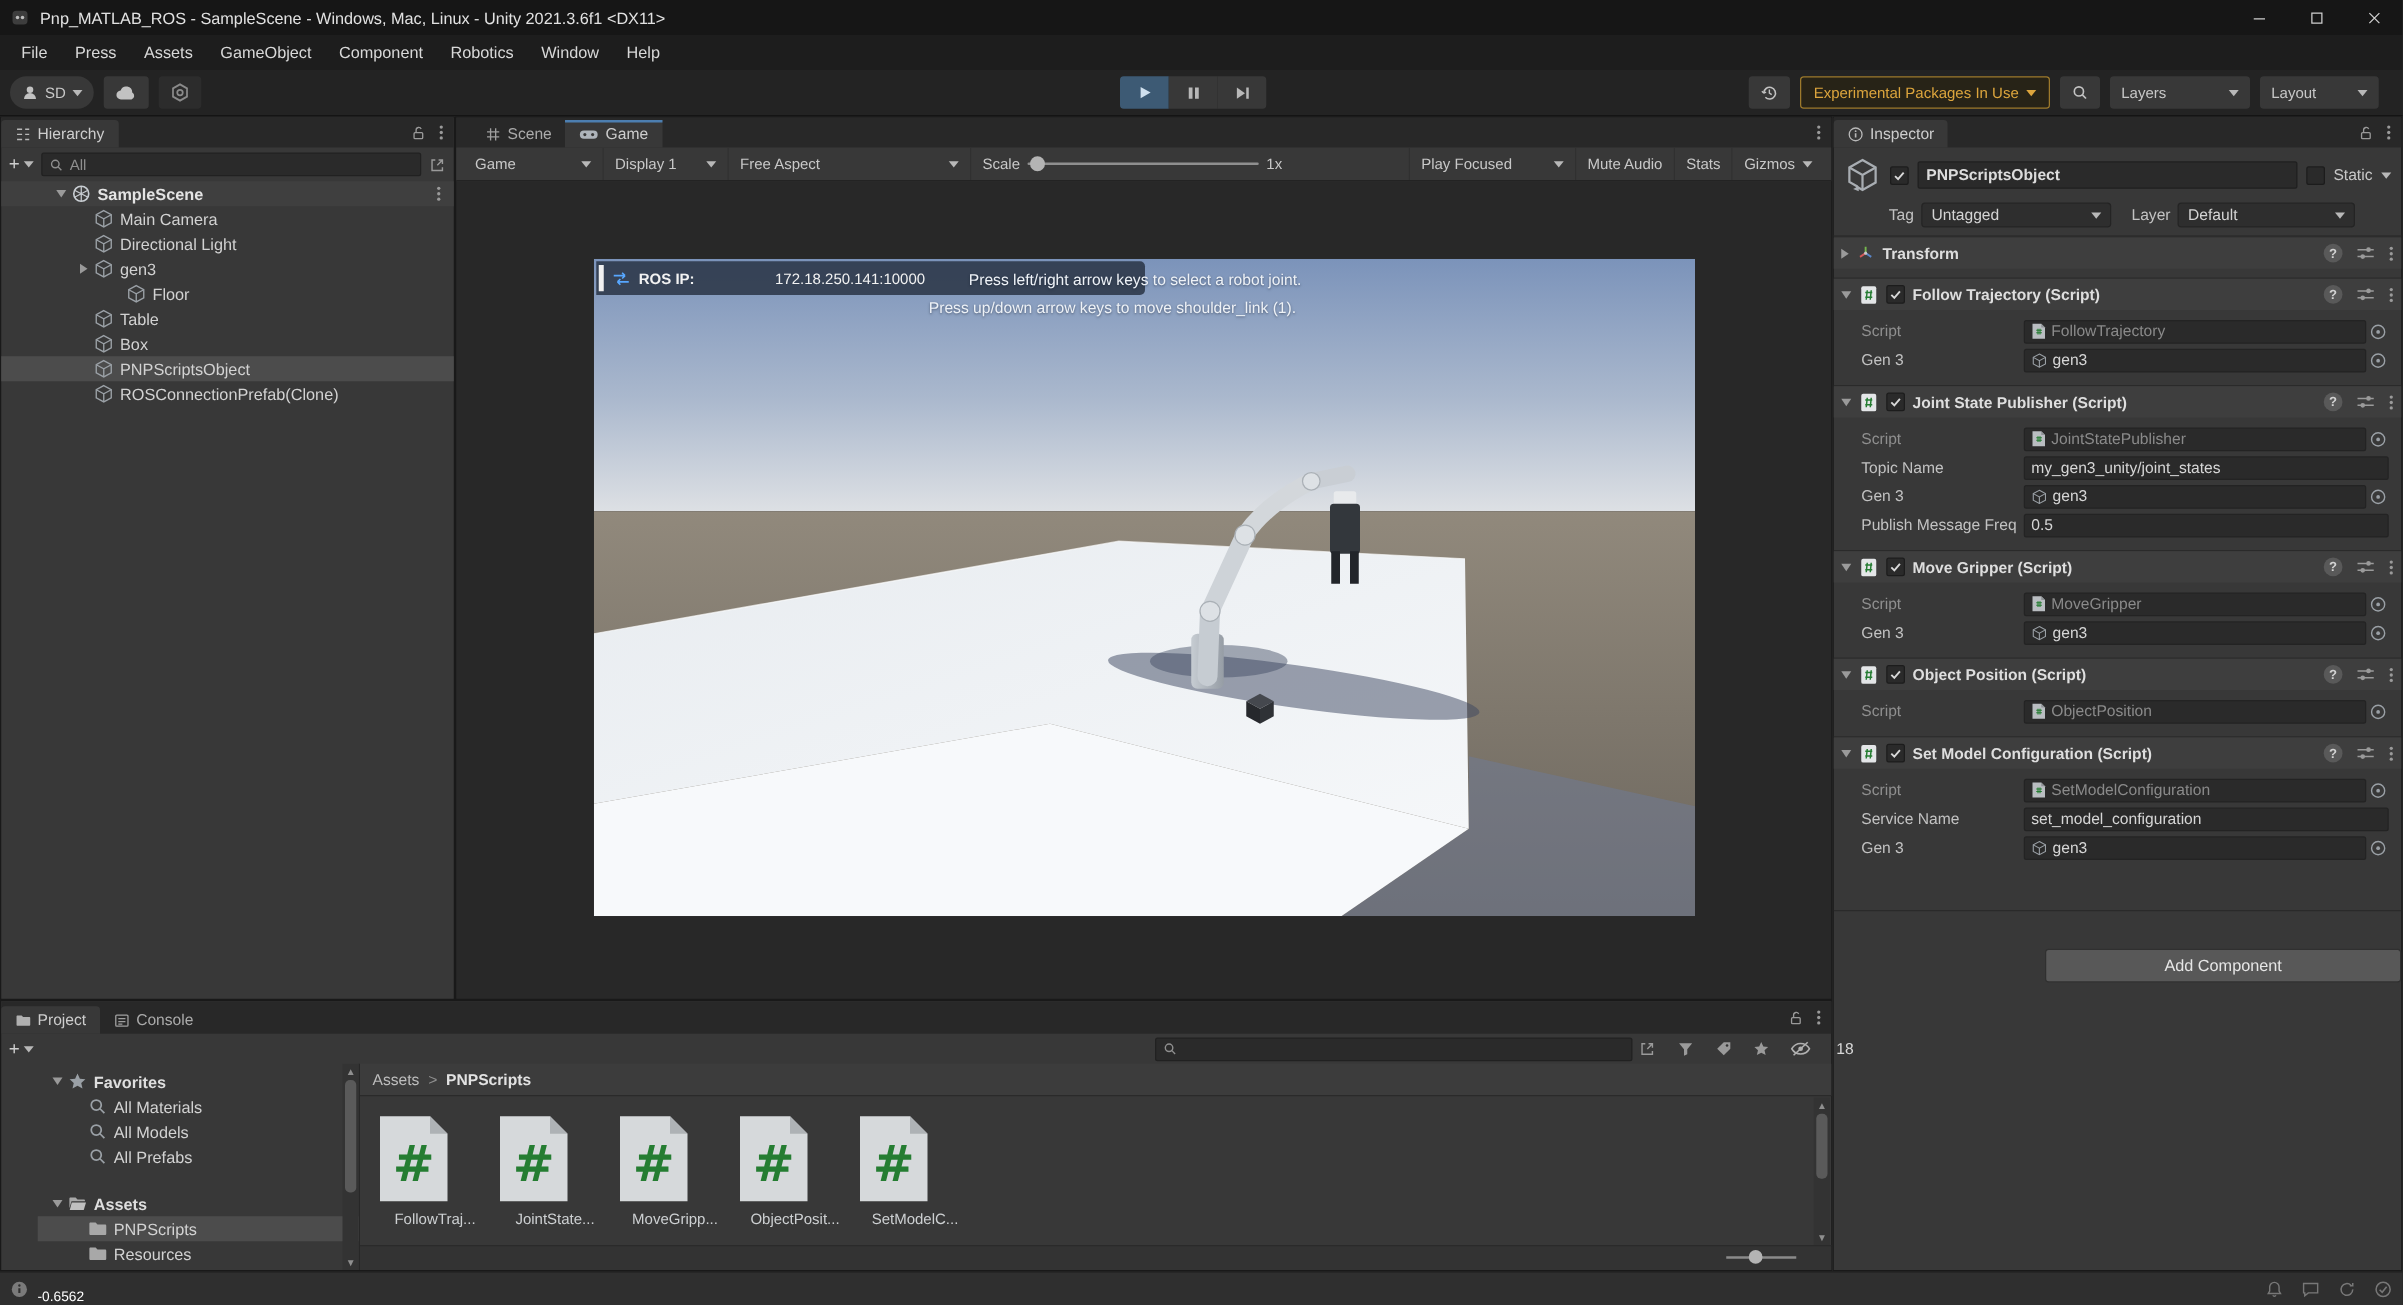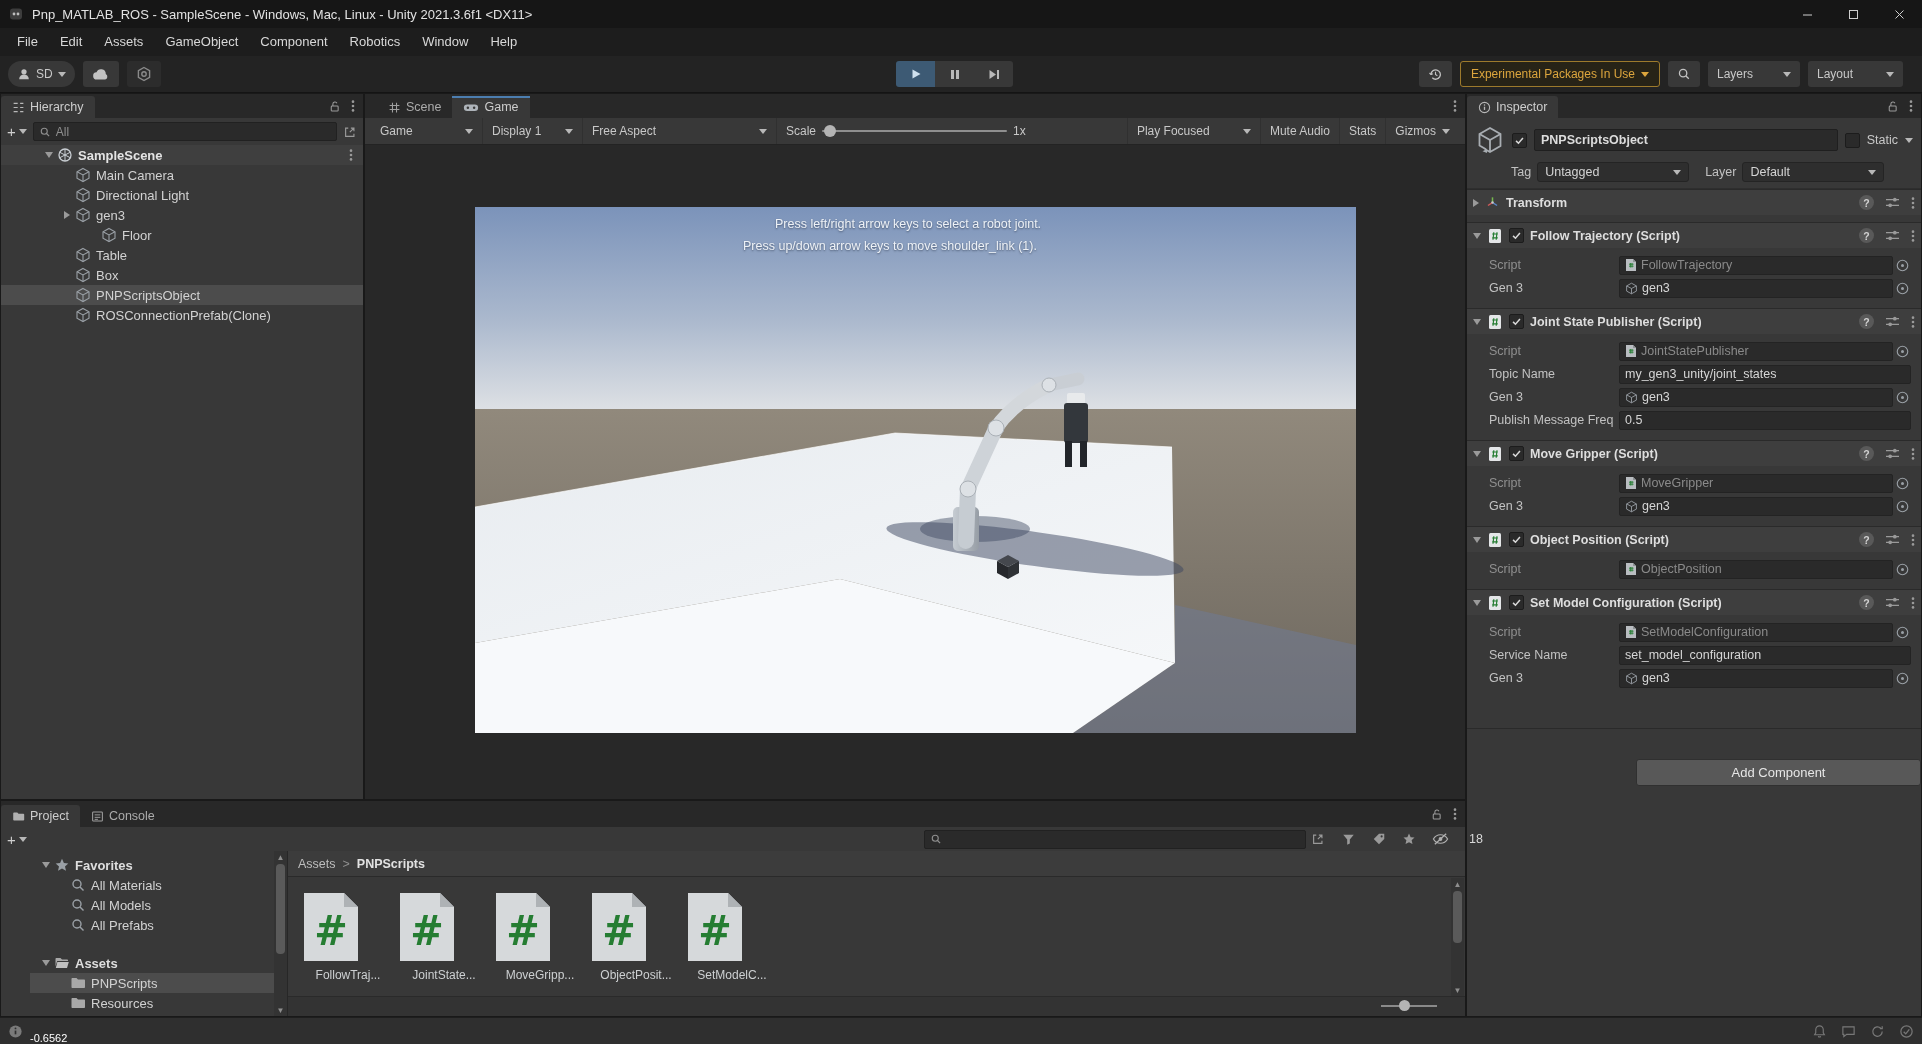"Edit" span.menu-item { text: Edit -> Press }
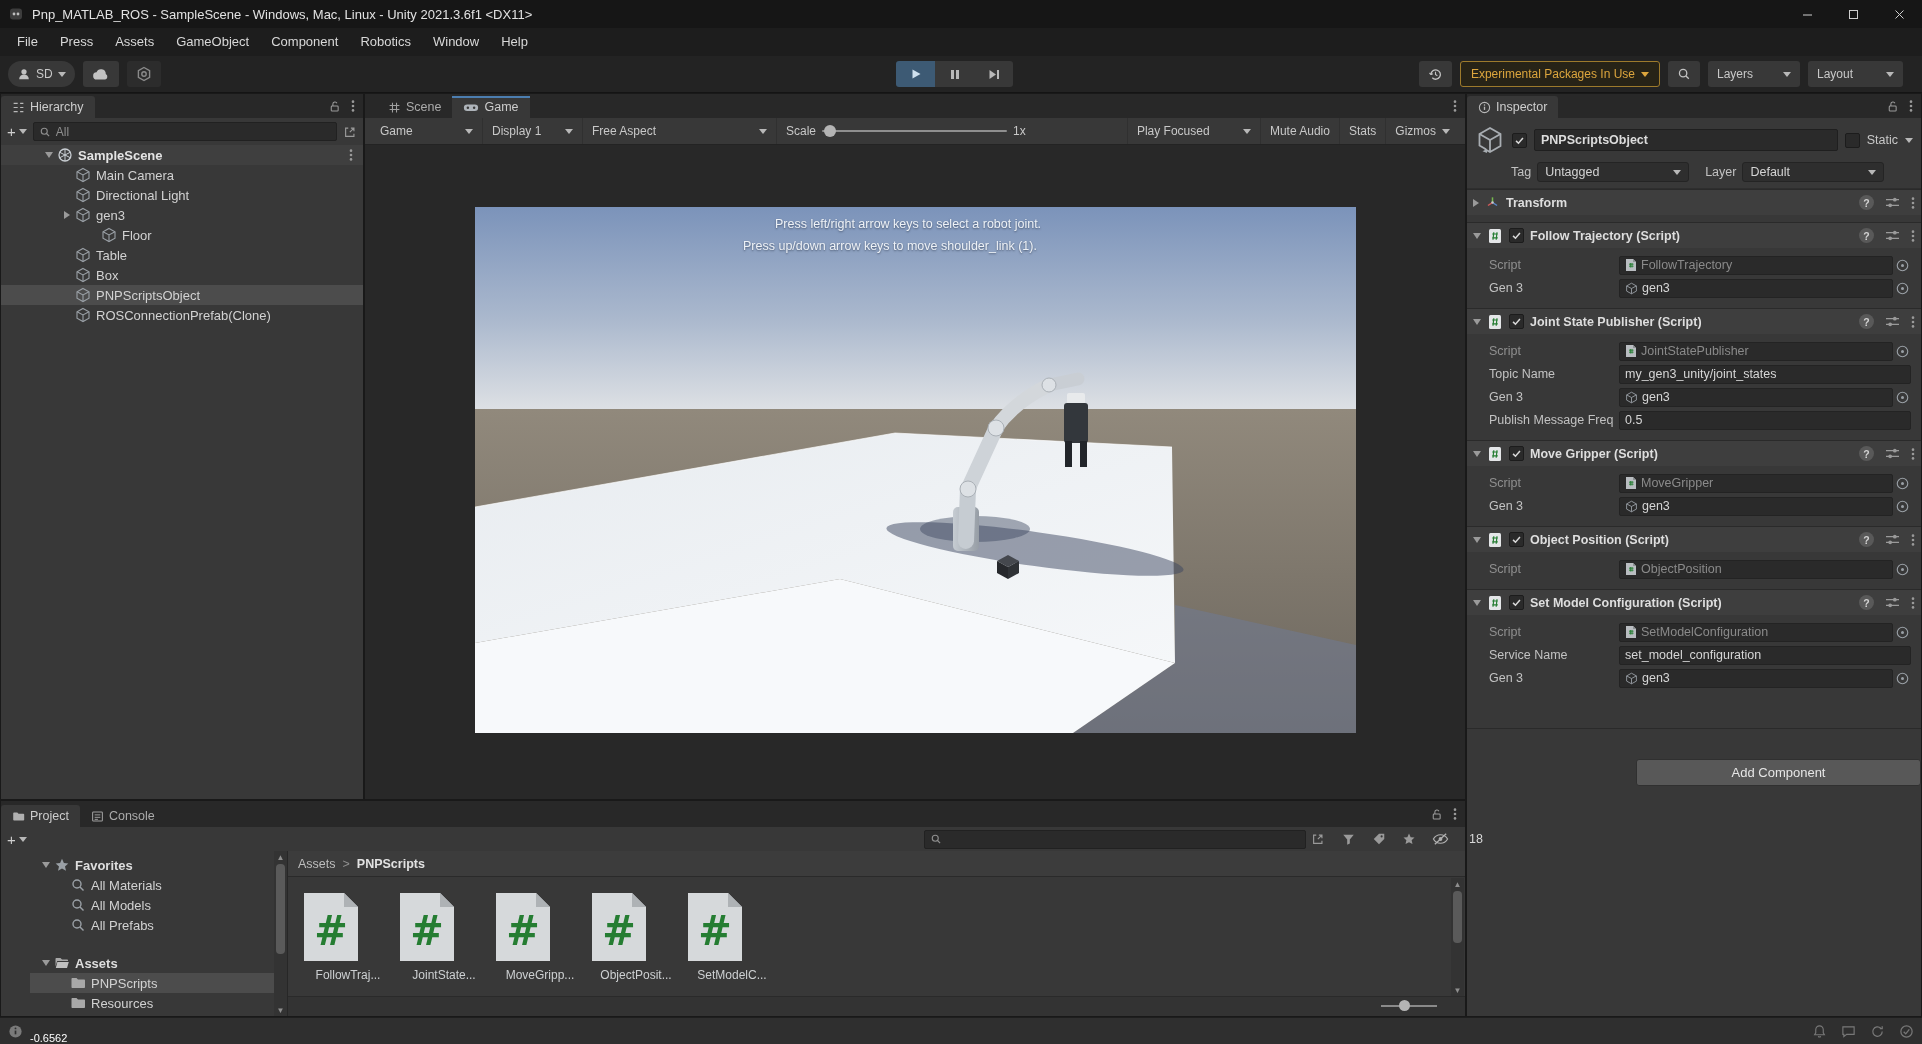"Layers" div.tb-btn { width: 92px -> 112px }
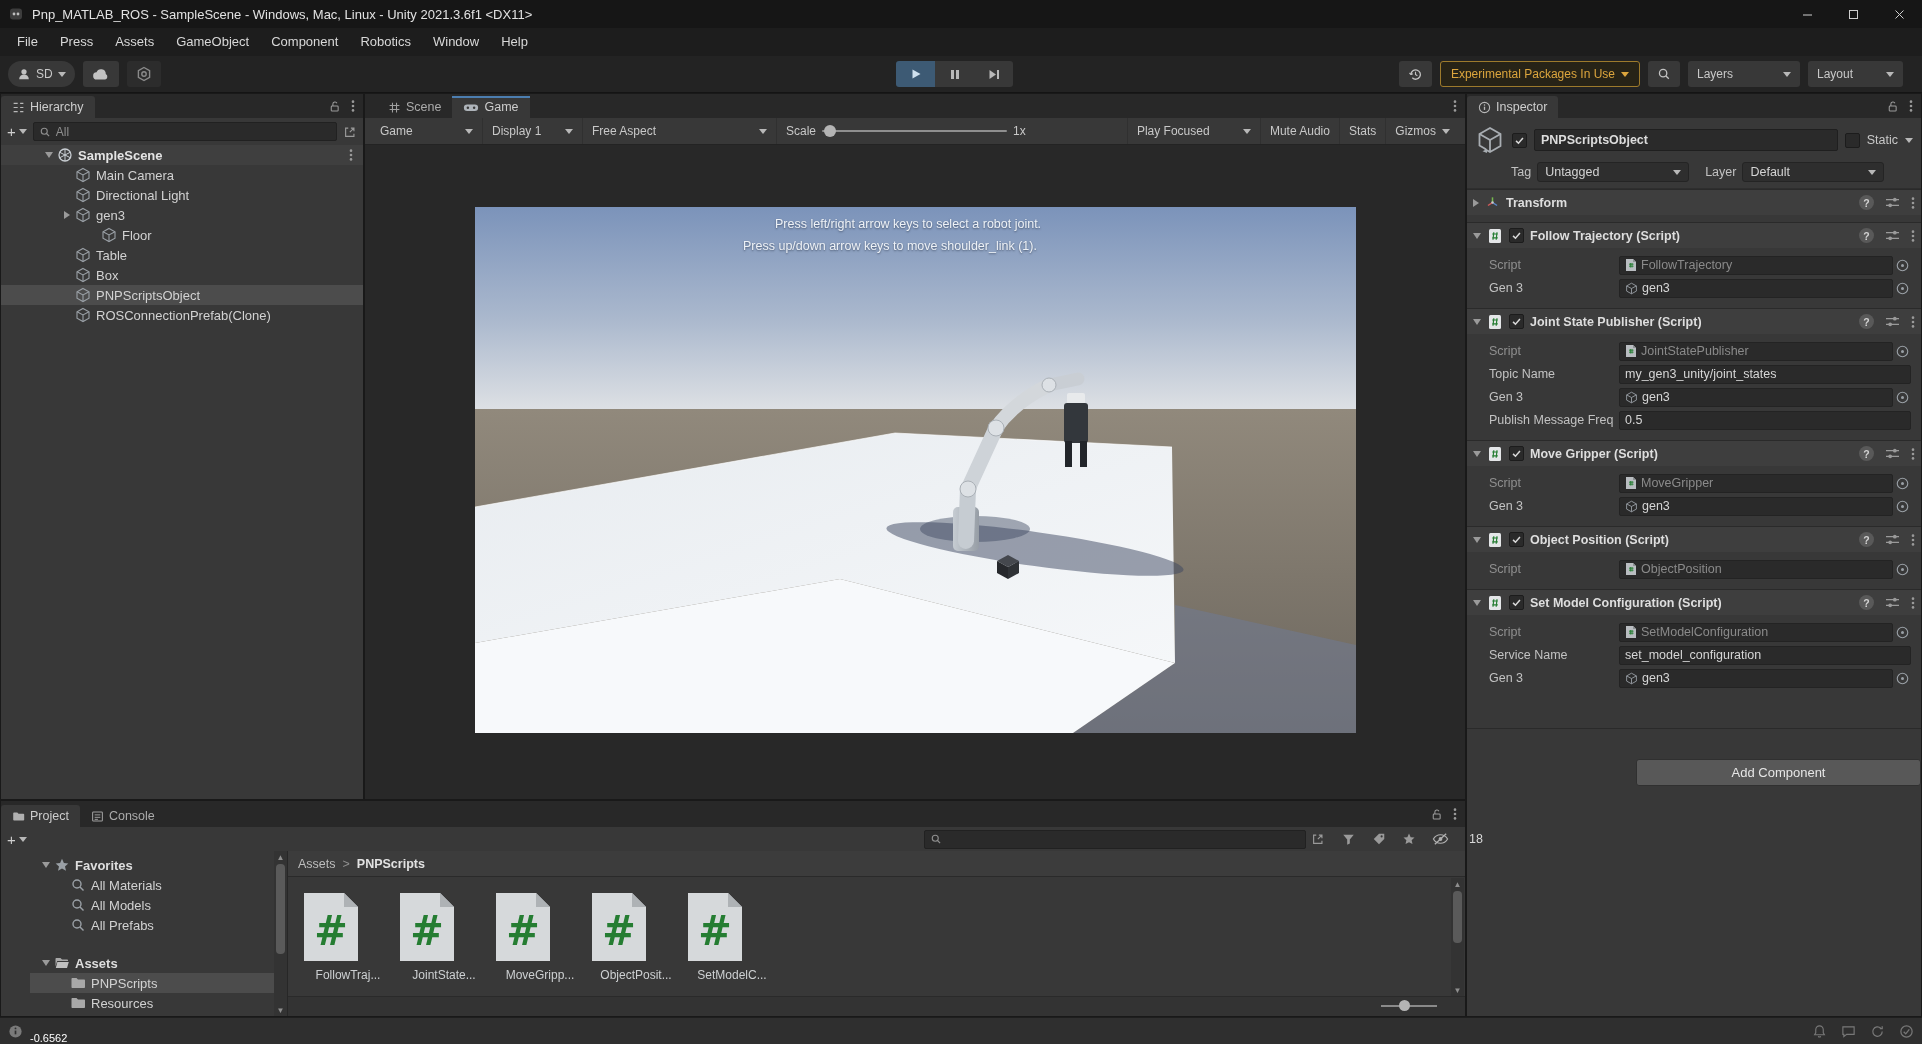"ROS IP:" div { html: none -> <div> <div></div> <svg> <path></path> <path></path> </svg> <span>ROS IP:</span> <span>172.18.250.141:10000</span> </div> }
